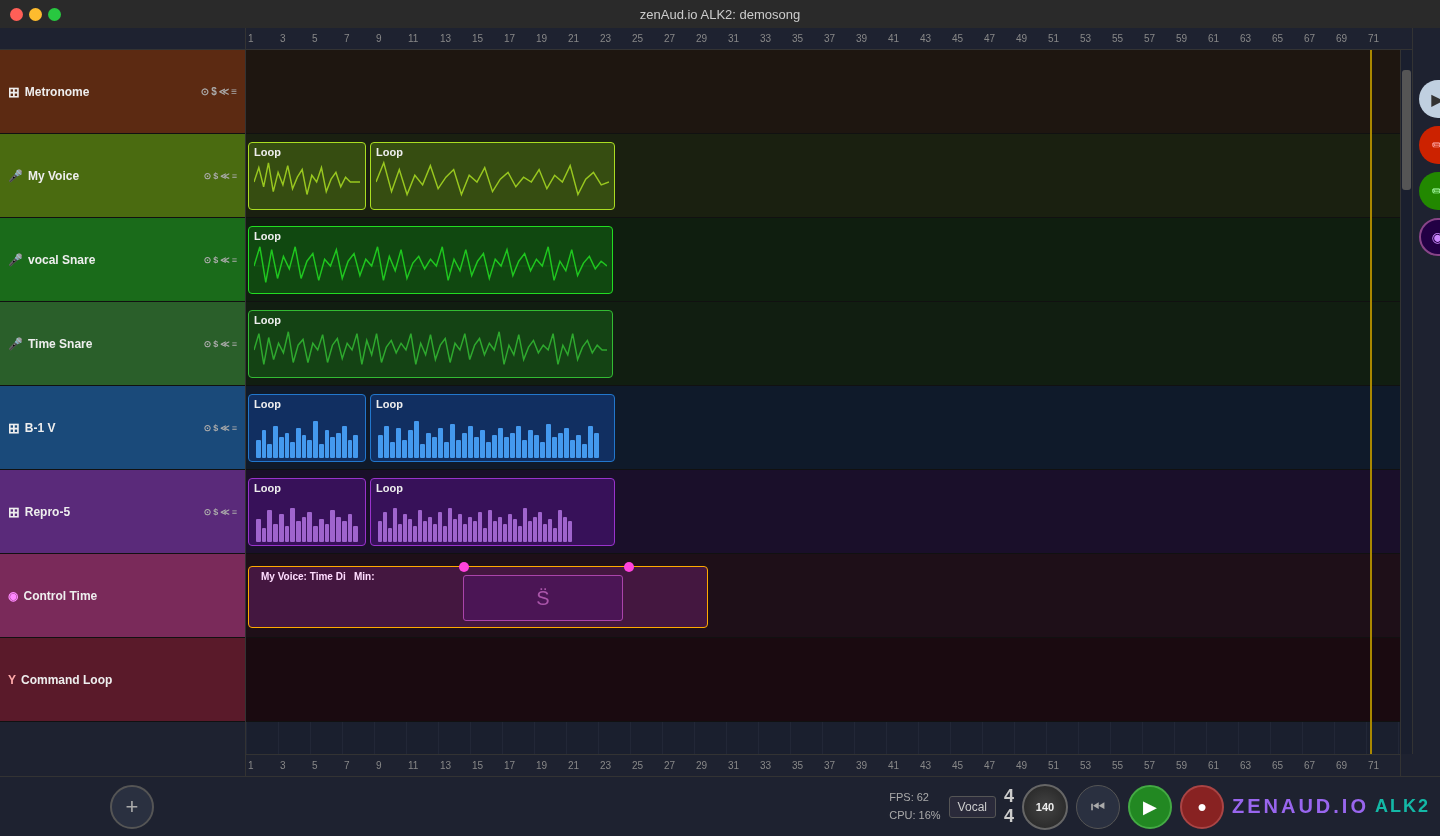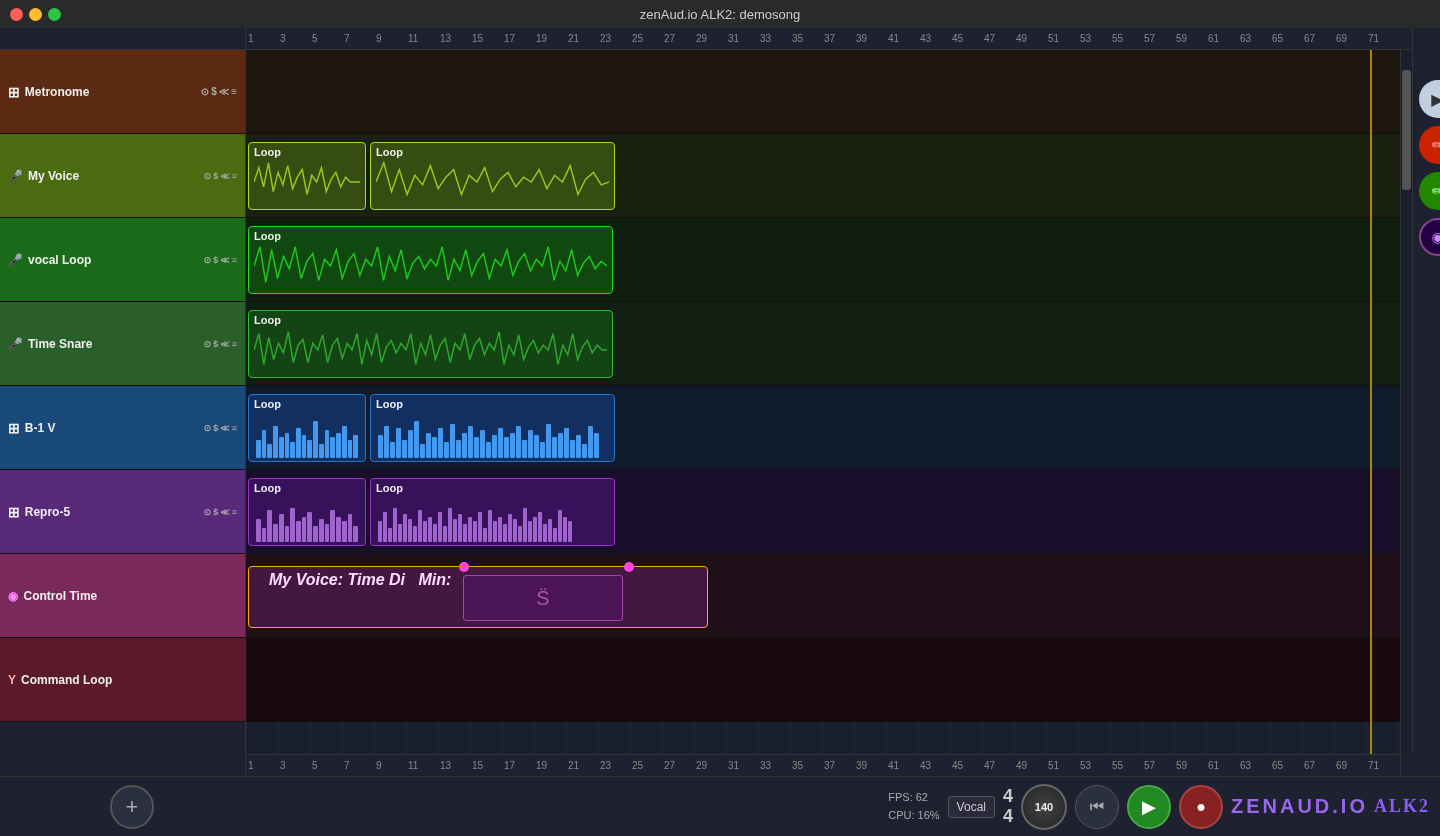"vocal Loop" span.track-name { text: Loop -> Snare }
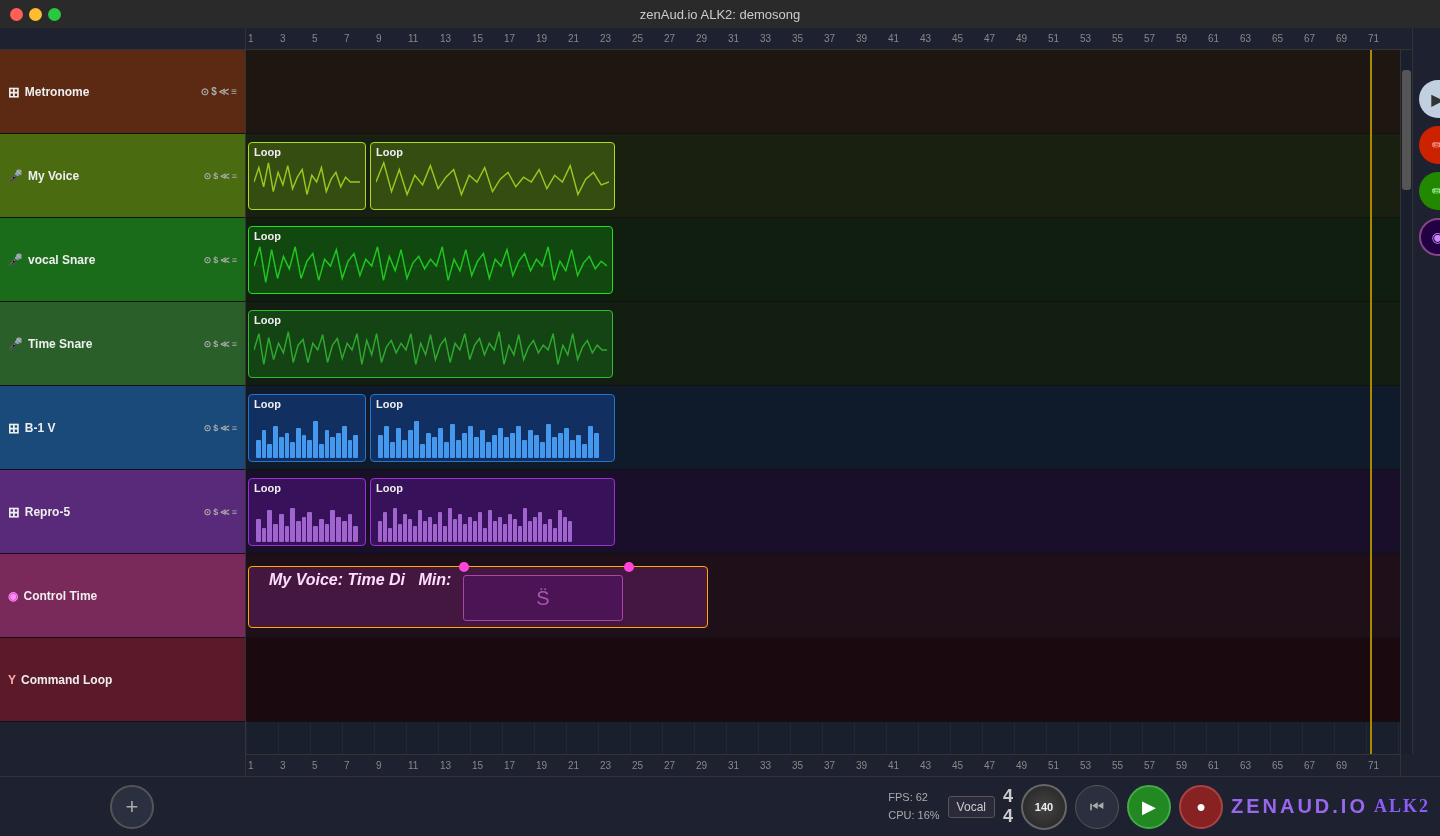"My Voice: Time Di Min:" div { font-size: 16px -> 10px; font-style: italic -> none; left: 20px -> 12px }
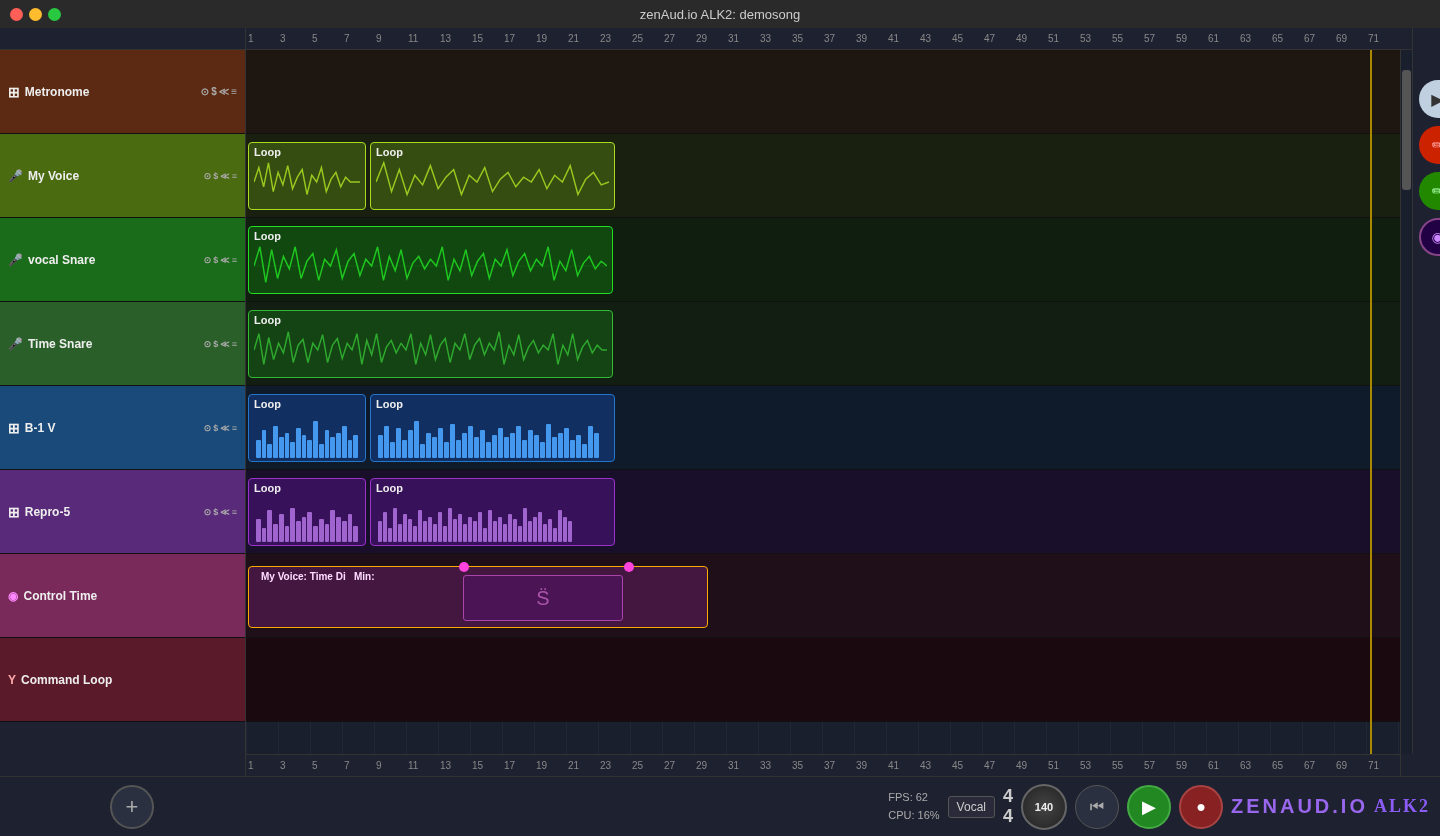"ALK2" span { color: #8b5cf6 -> #14b8a6; font-family: Liberation Serif, serif -> none }
